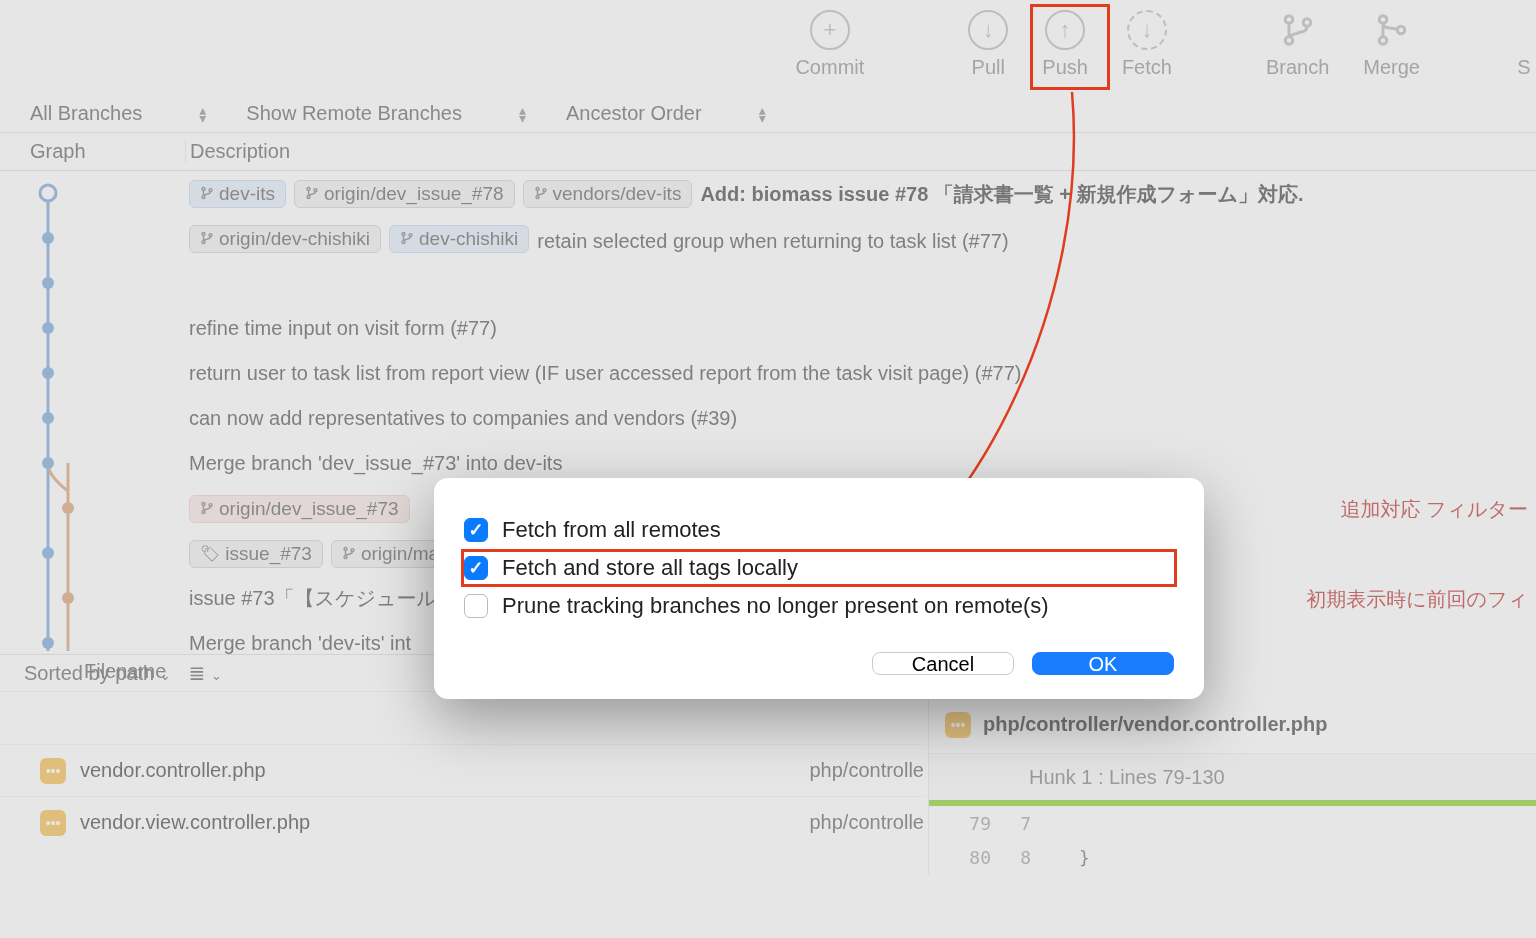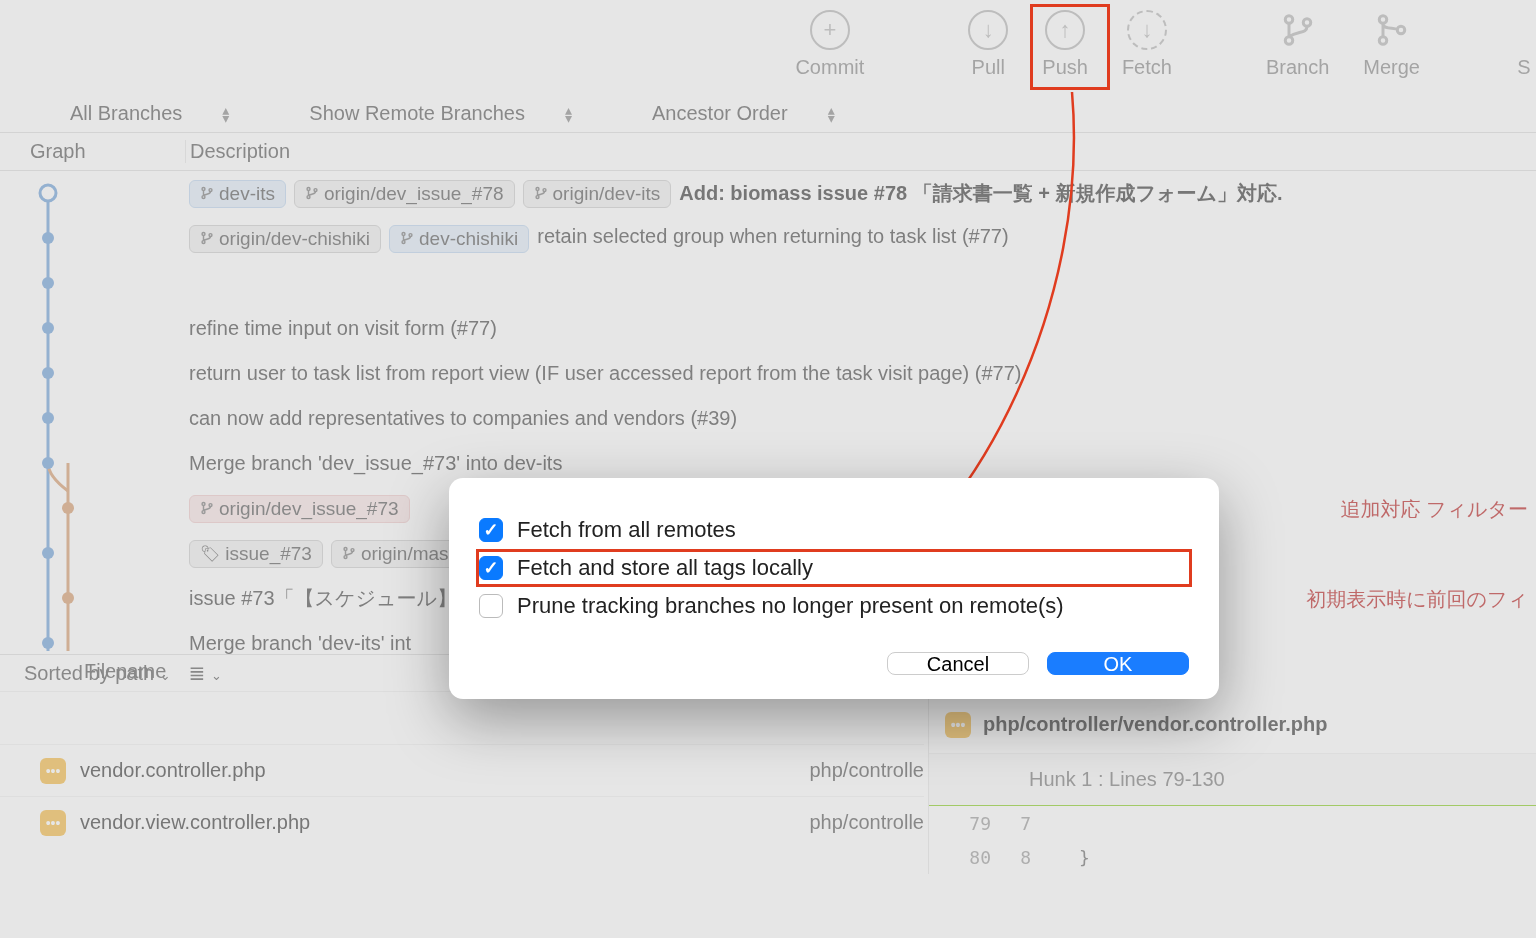"All Branches" .filter-item { gap: 40px -> 57px; margin-left: 40px -> none }
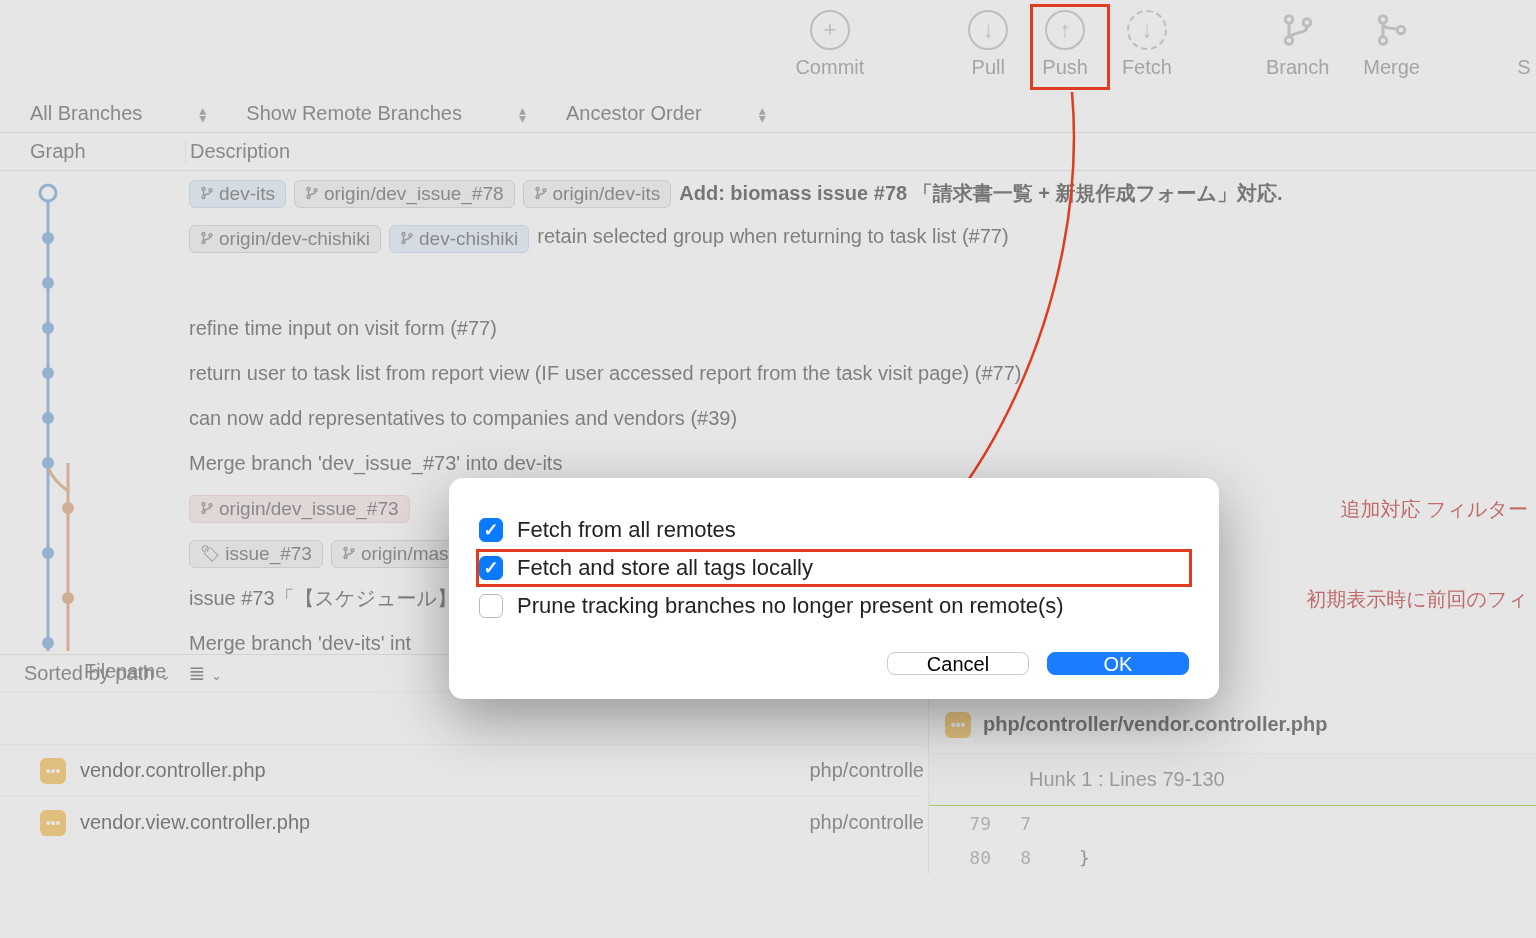"dev-its" .commit-row .desc-col { align-items: flex-start -> flex-end }
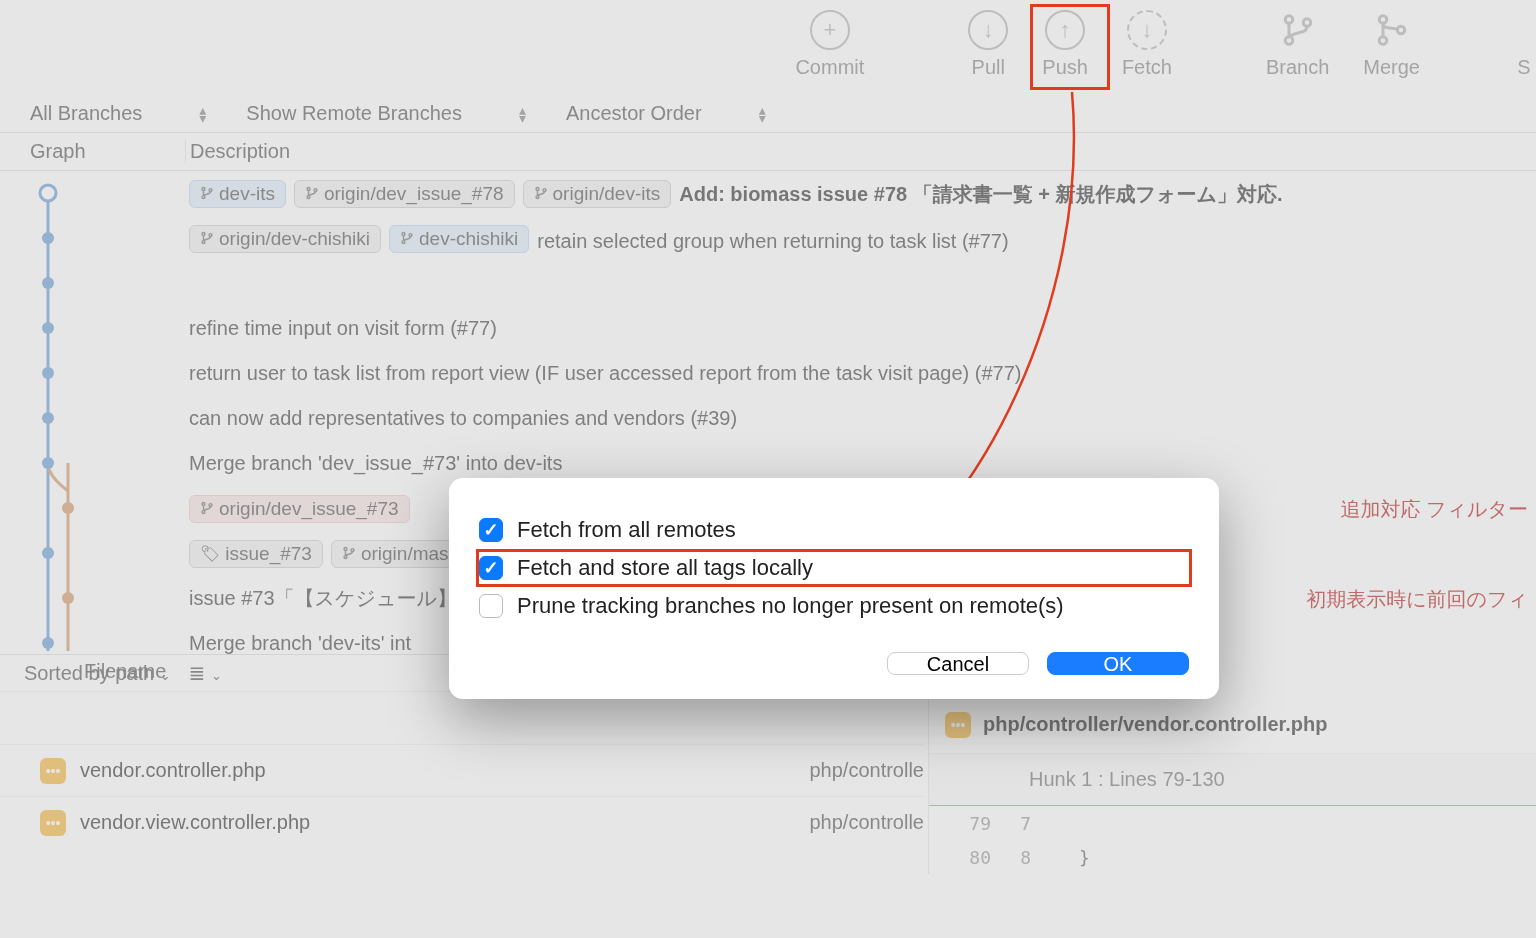"origin/dev-its" span { text: origin/dev-its -> vendors/dev-its }
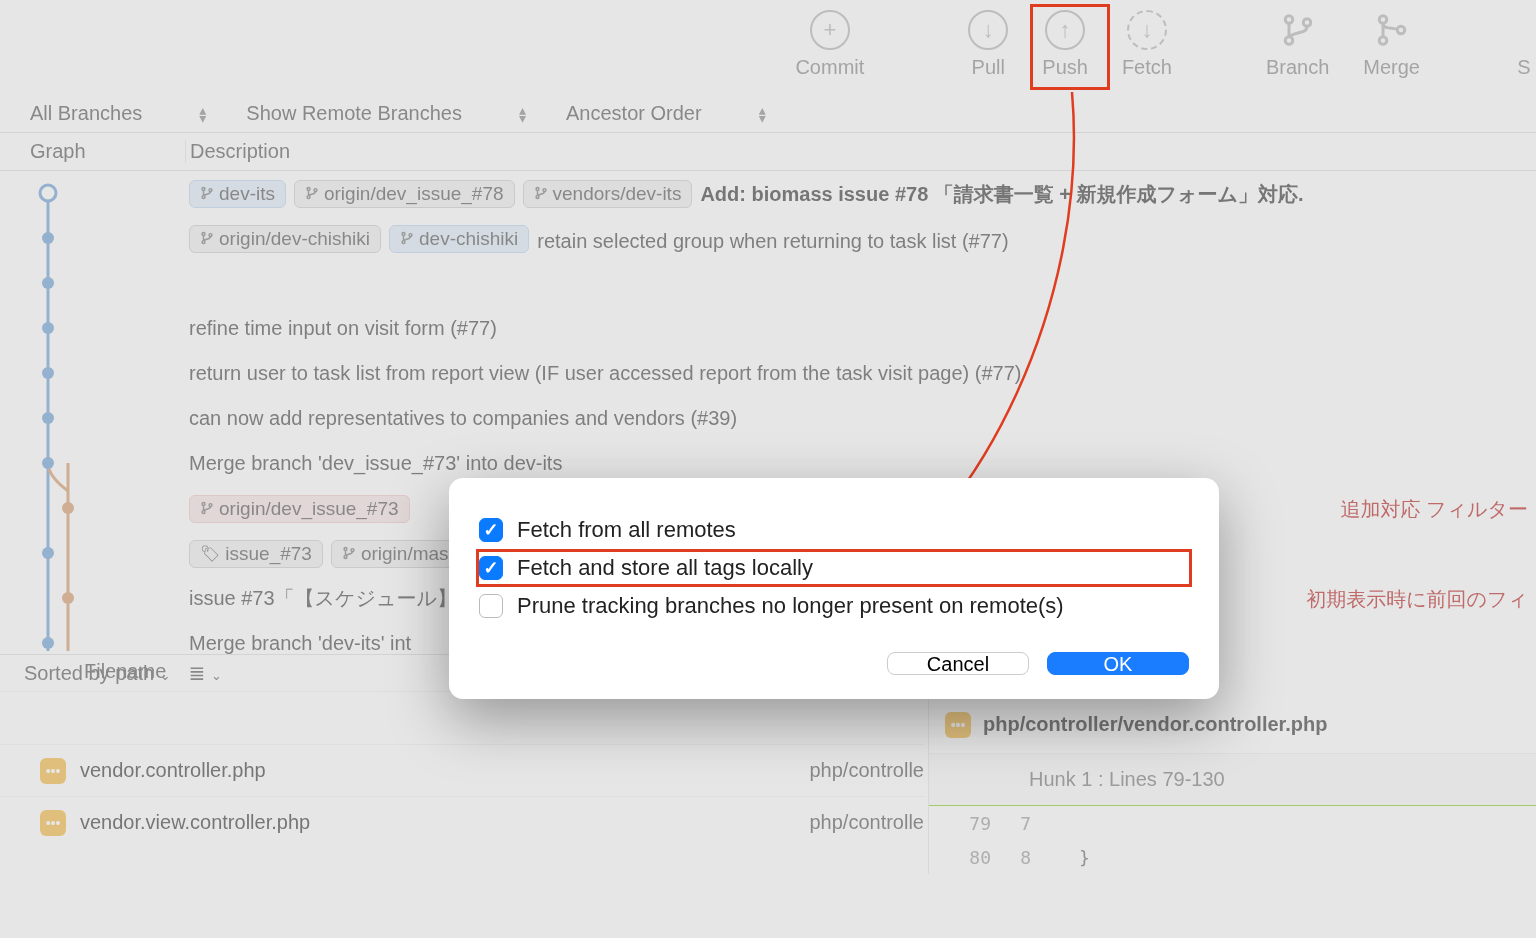"Fetch from all remotes" .dialog { left: 449px -> 434px }
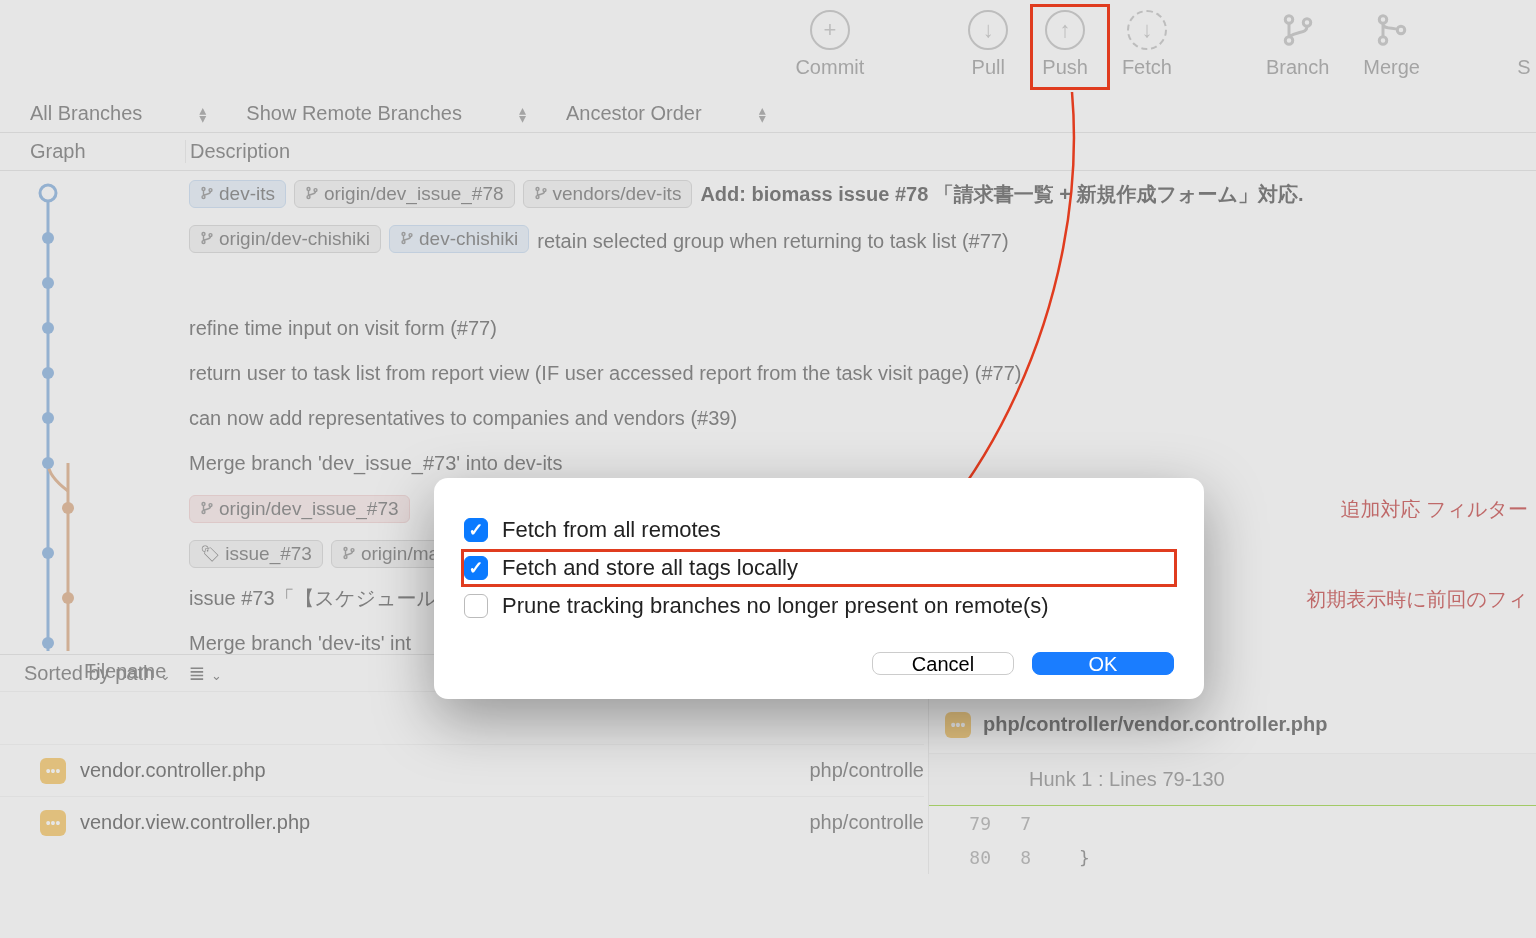"Hunk 1 : Lines 79-130" .diff-hunk { border-bottom: 1px solid #84cc16 -> 6px solid #84cc16 }
